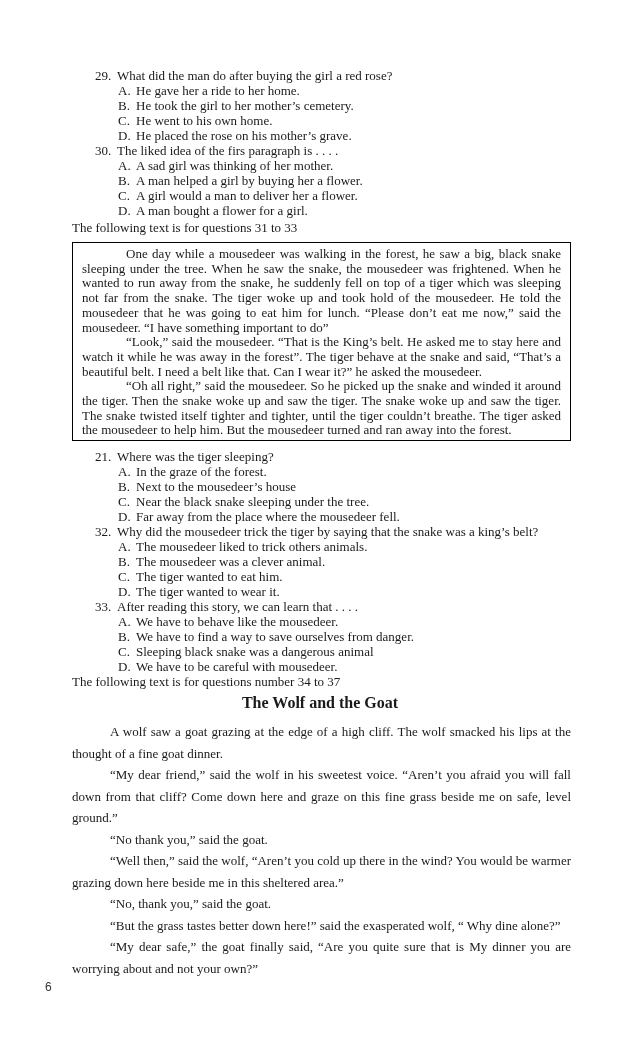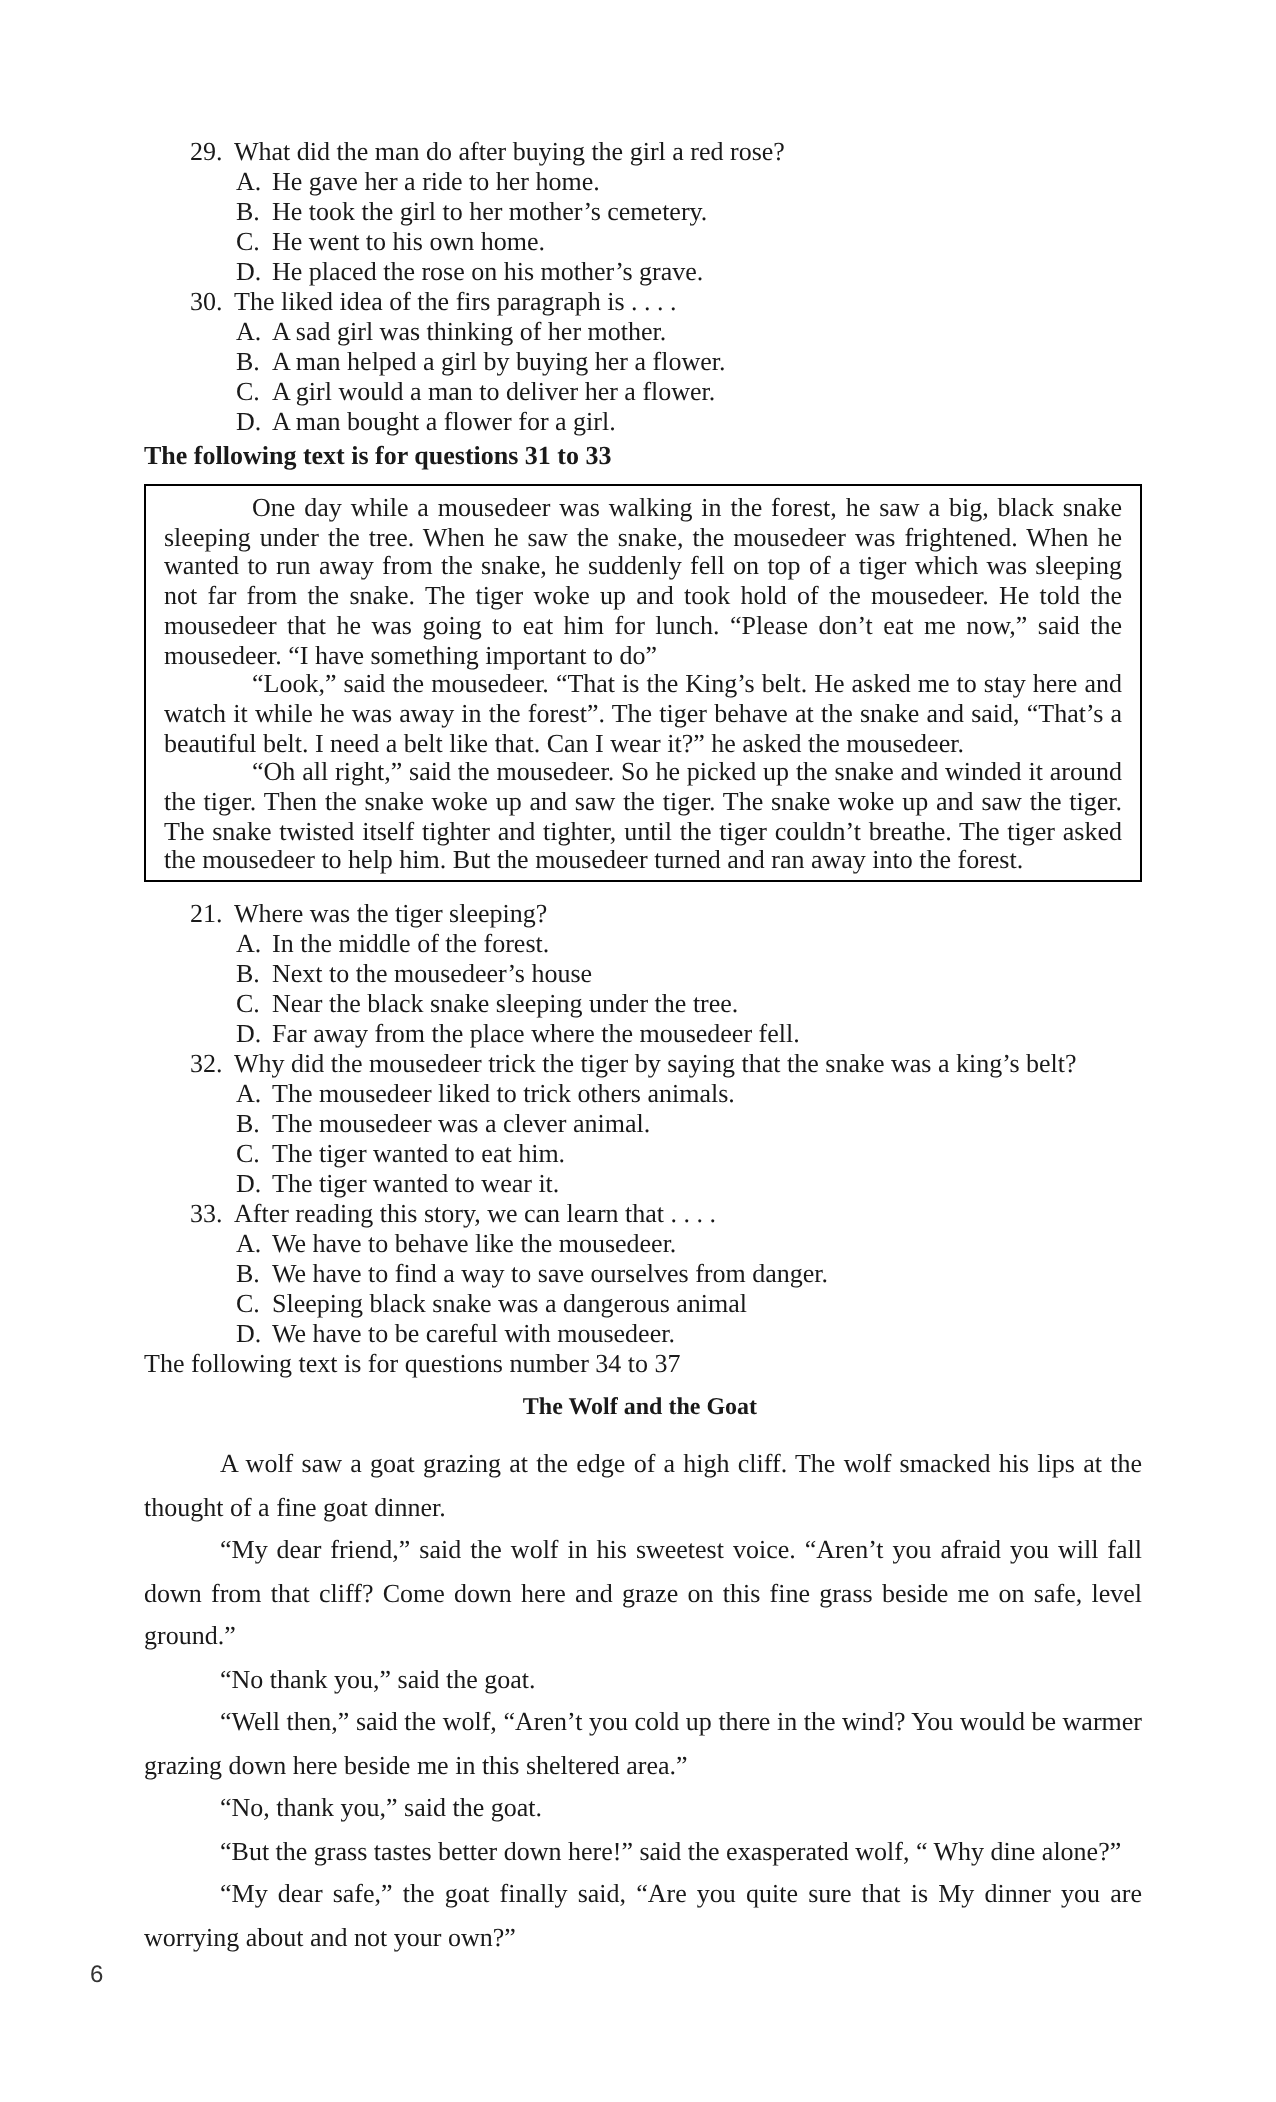"The following text is for questions 31" .sec-header-bold { font-weight: bold -> normal }
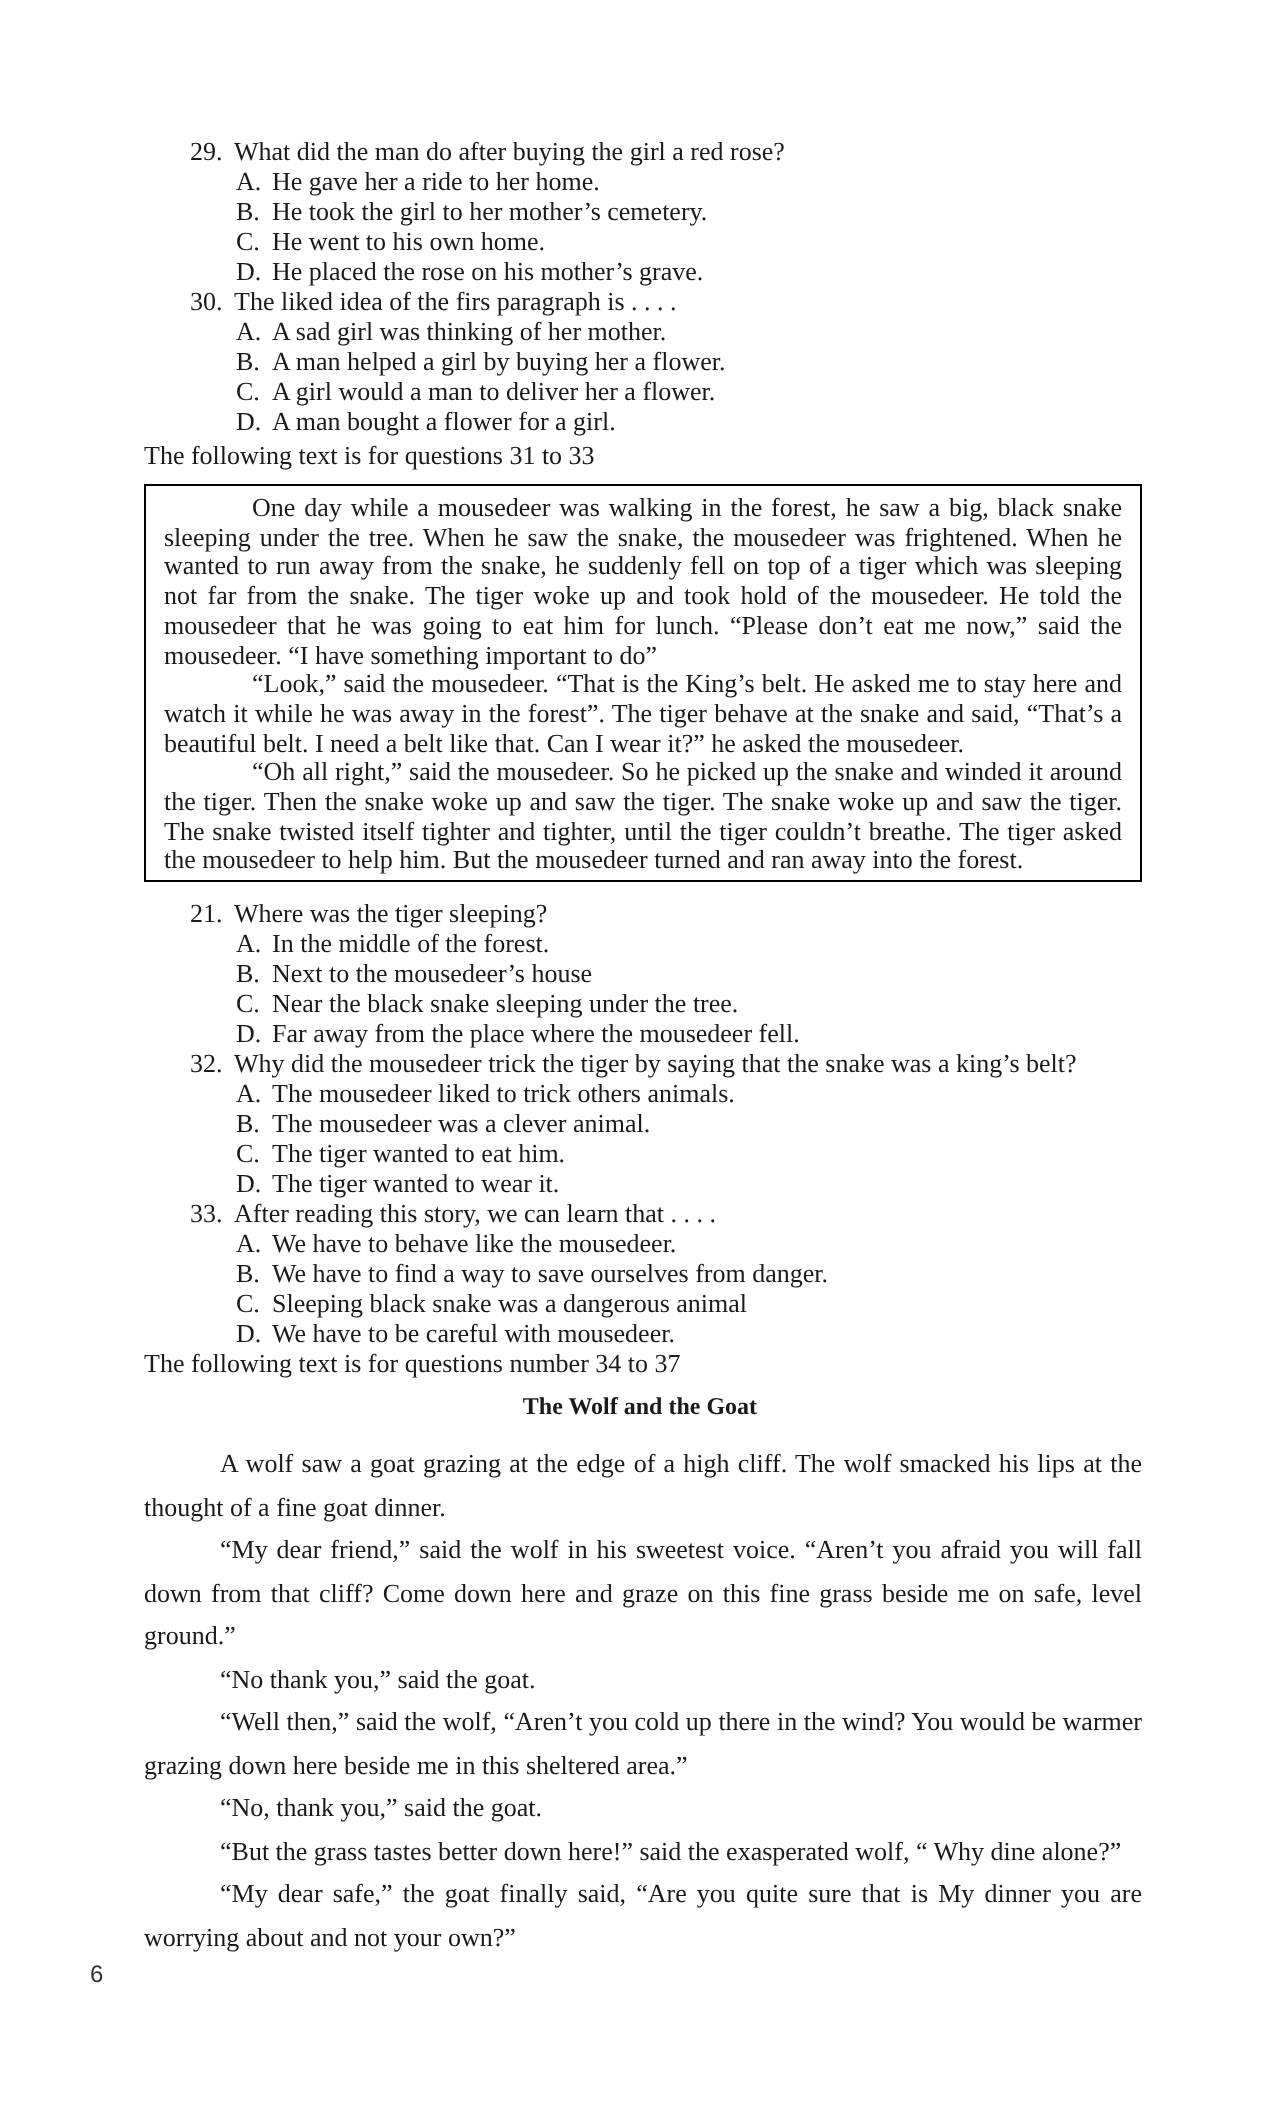"In the middle of the" span.opt-text { text: middle -> graze }
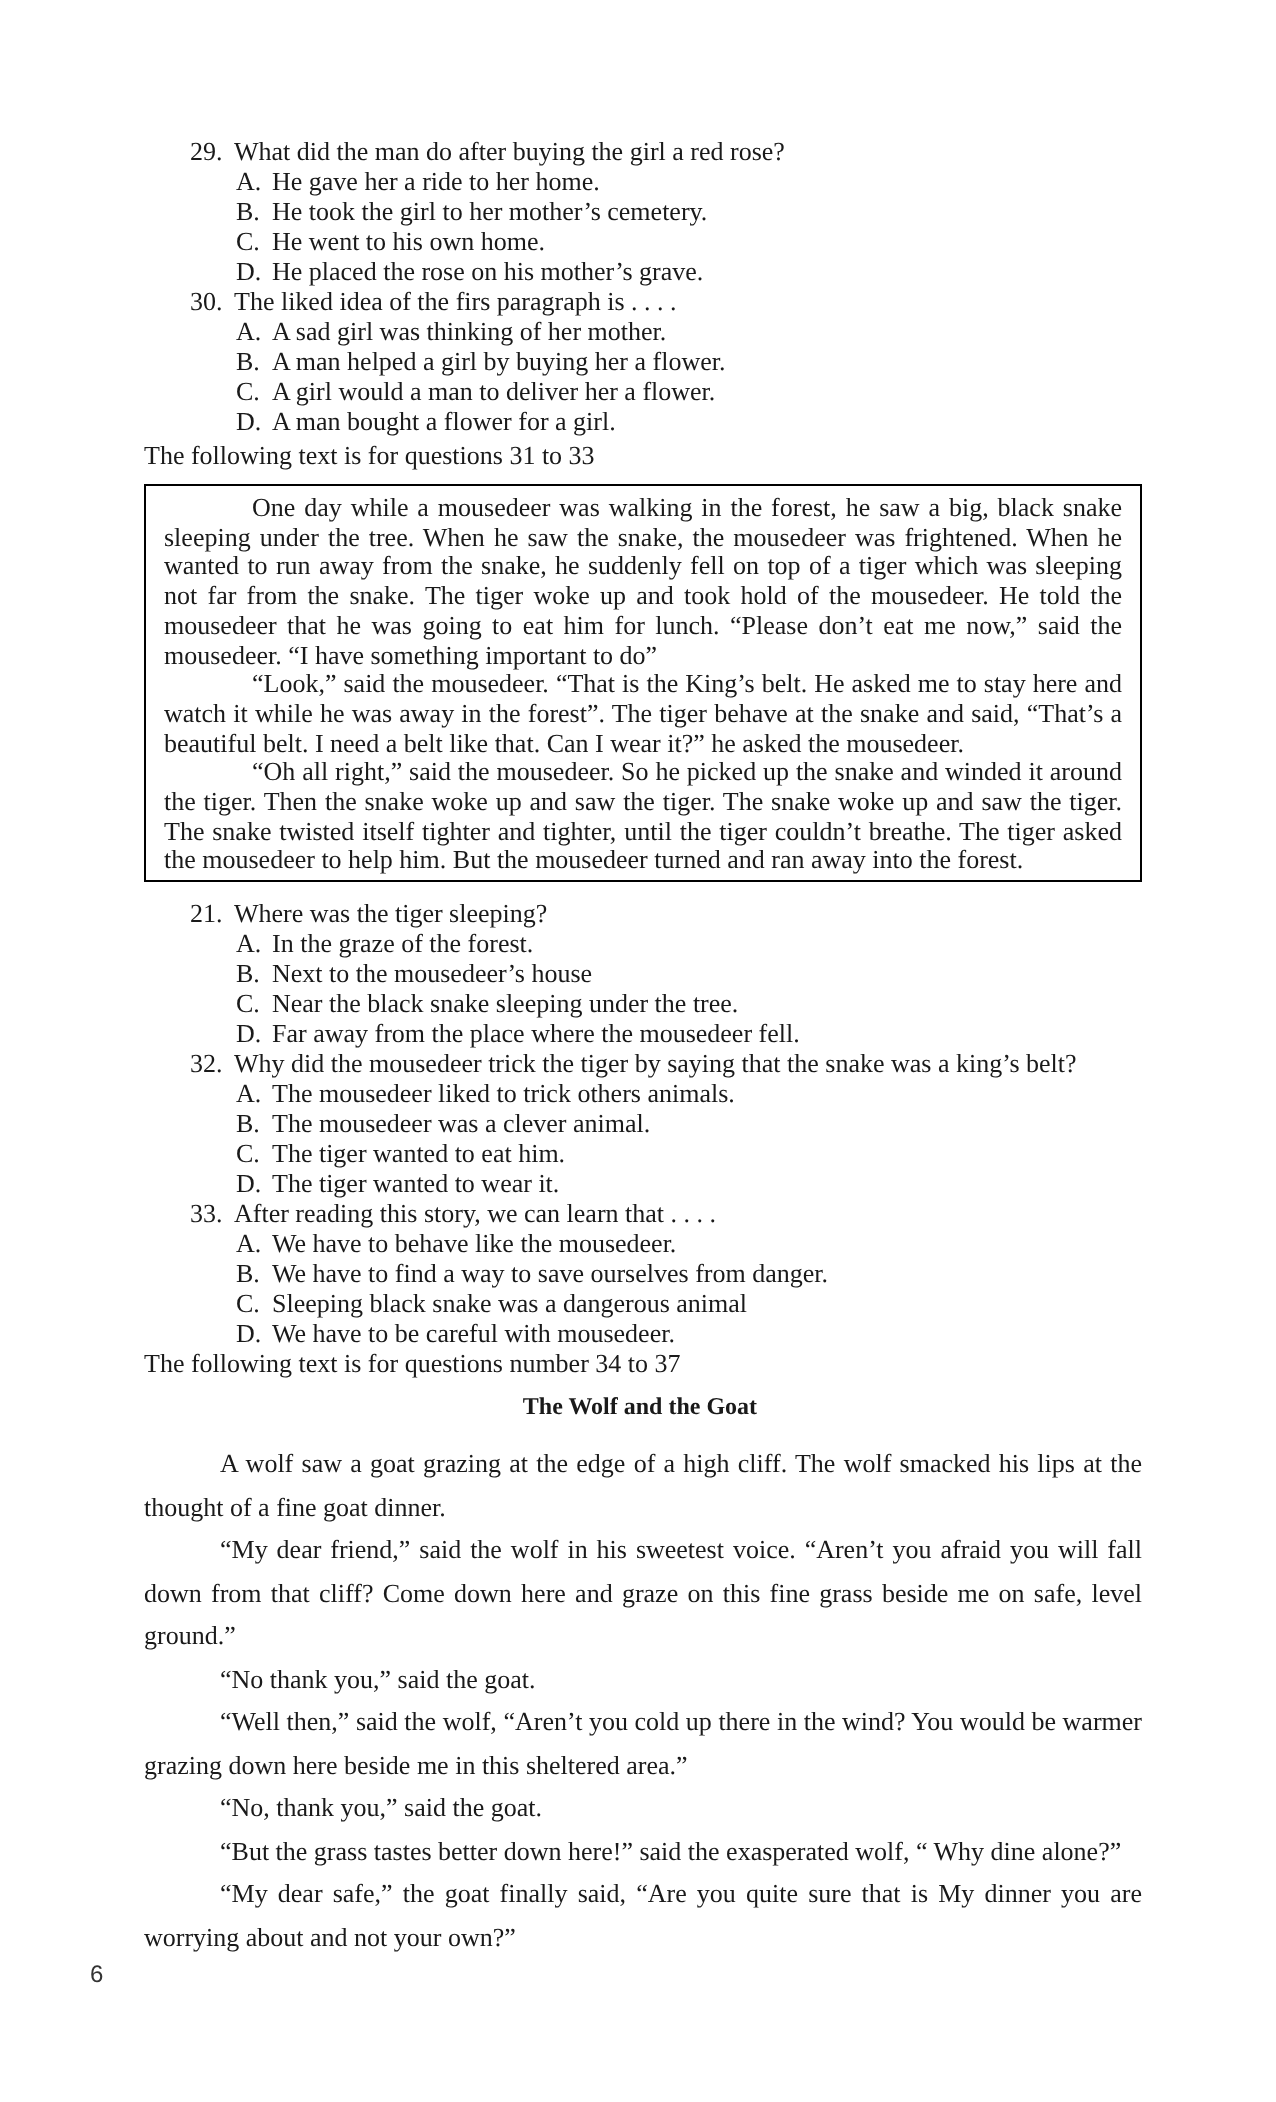"The Wolf and the Goat" .story-title { font-size: 12px -> 16px }
